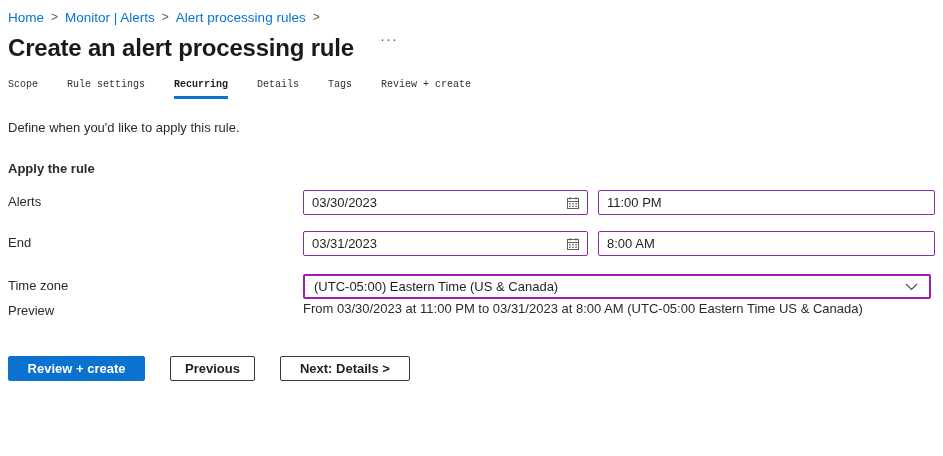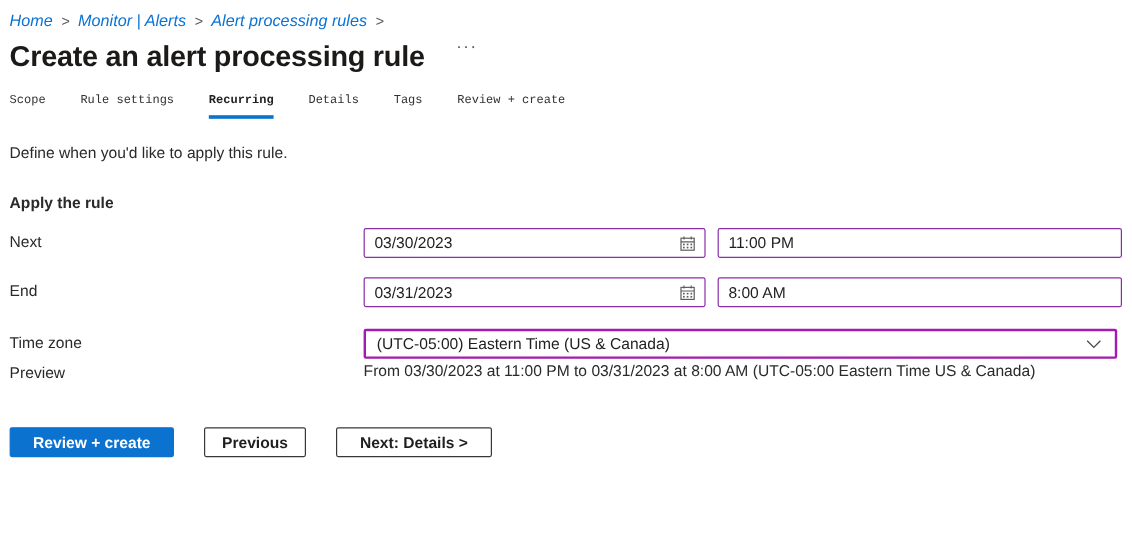"Home" .breadcrumb { align-items: flex-end -> flex-start; font-style: italic -> none }
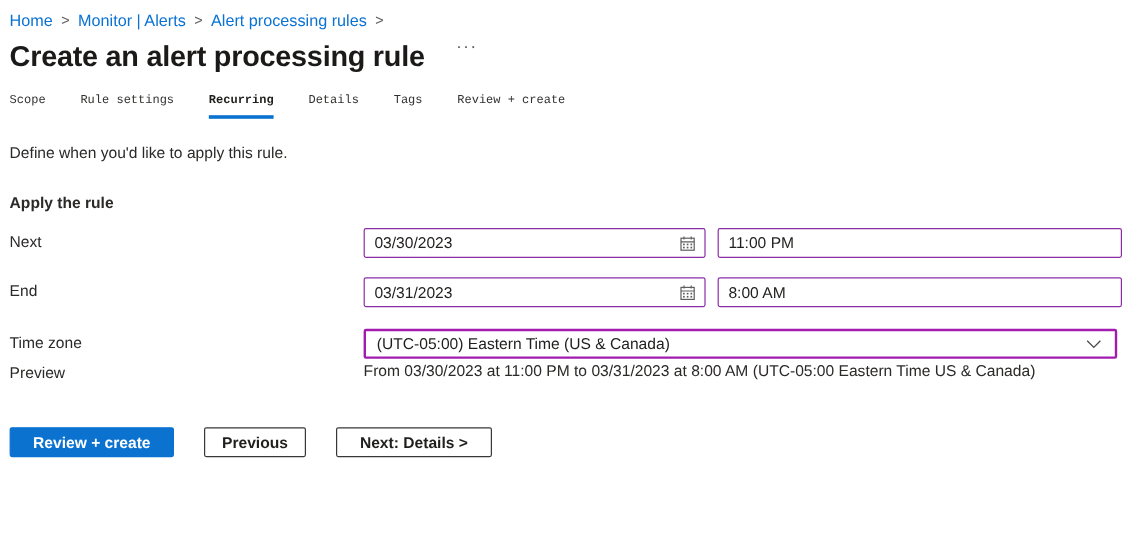"Next" div.row-label { text: Next -> Alerts }
